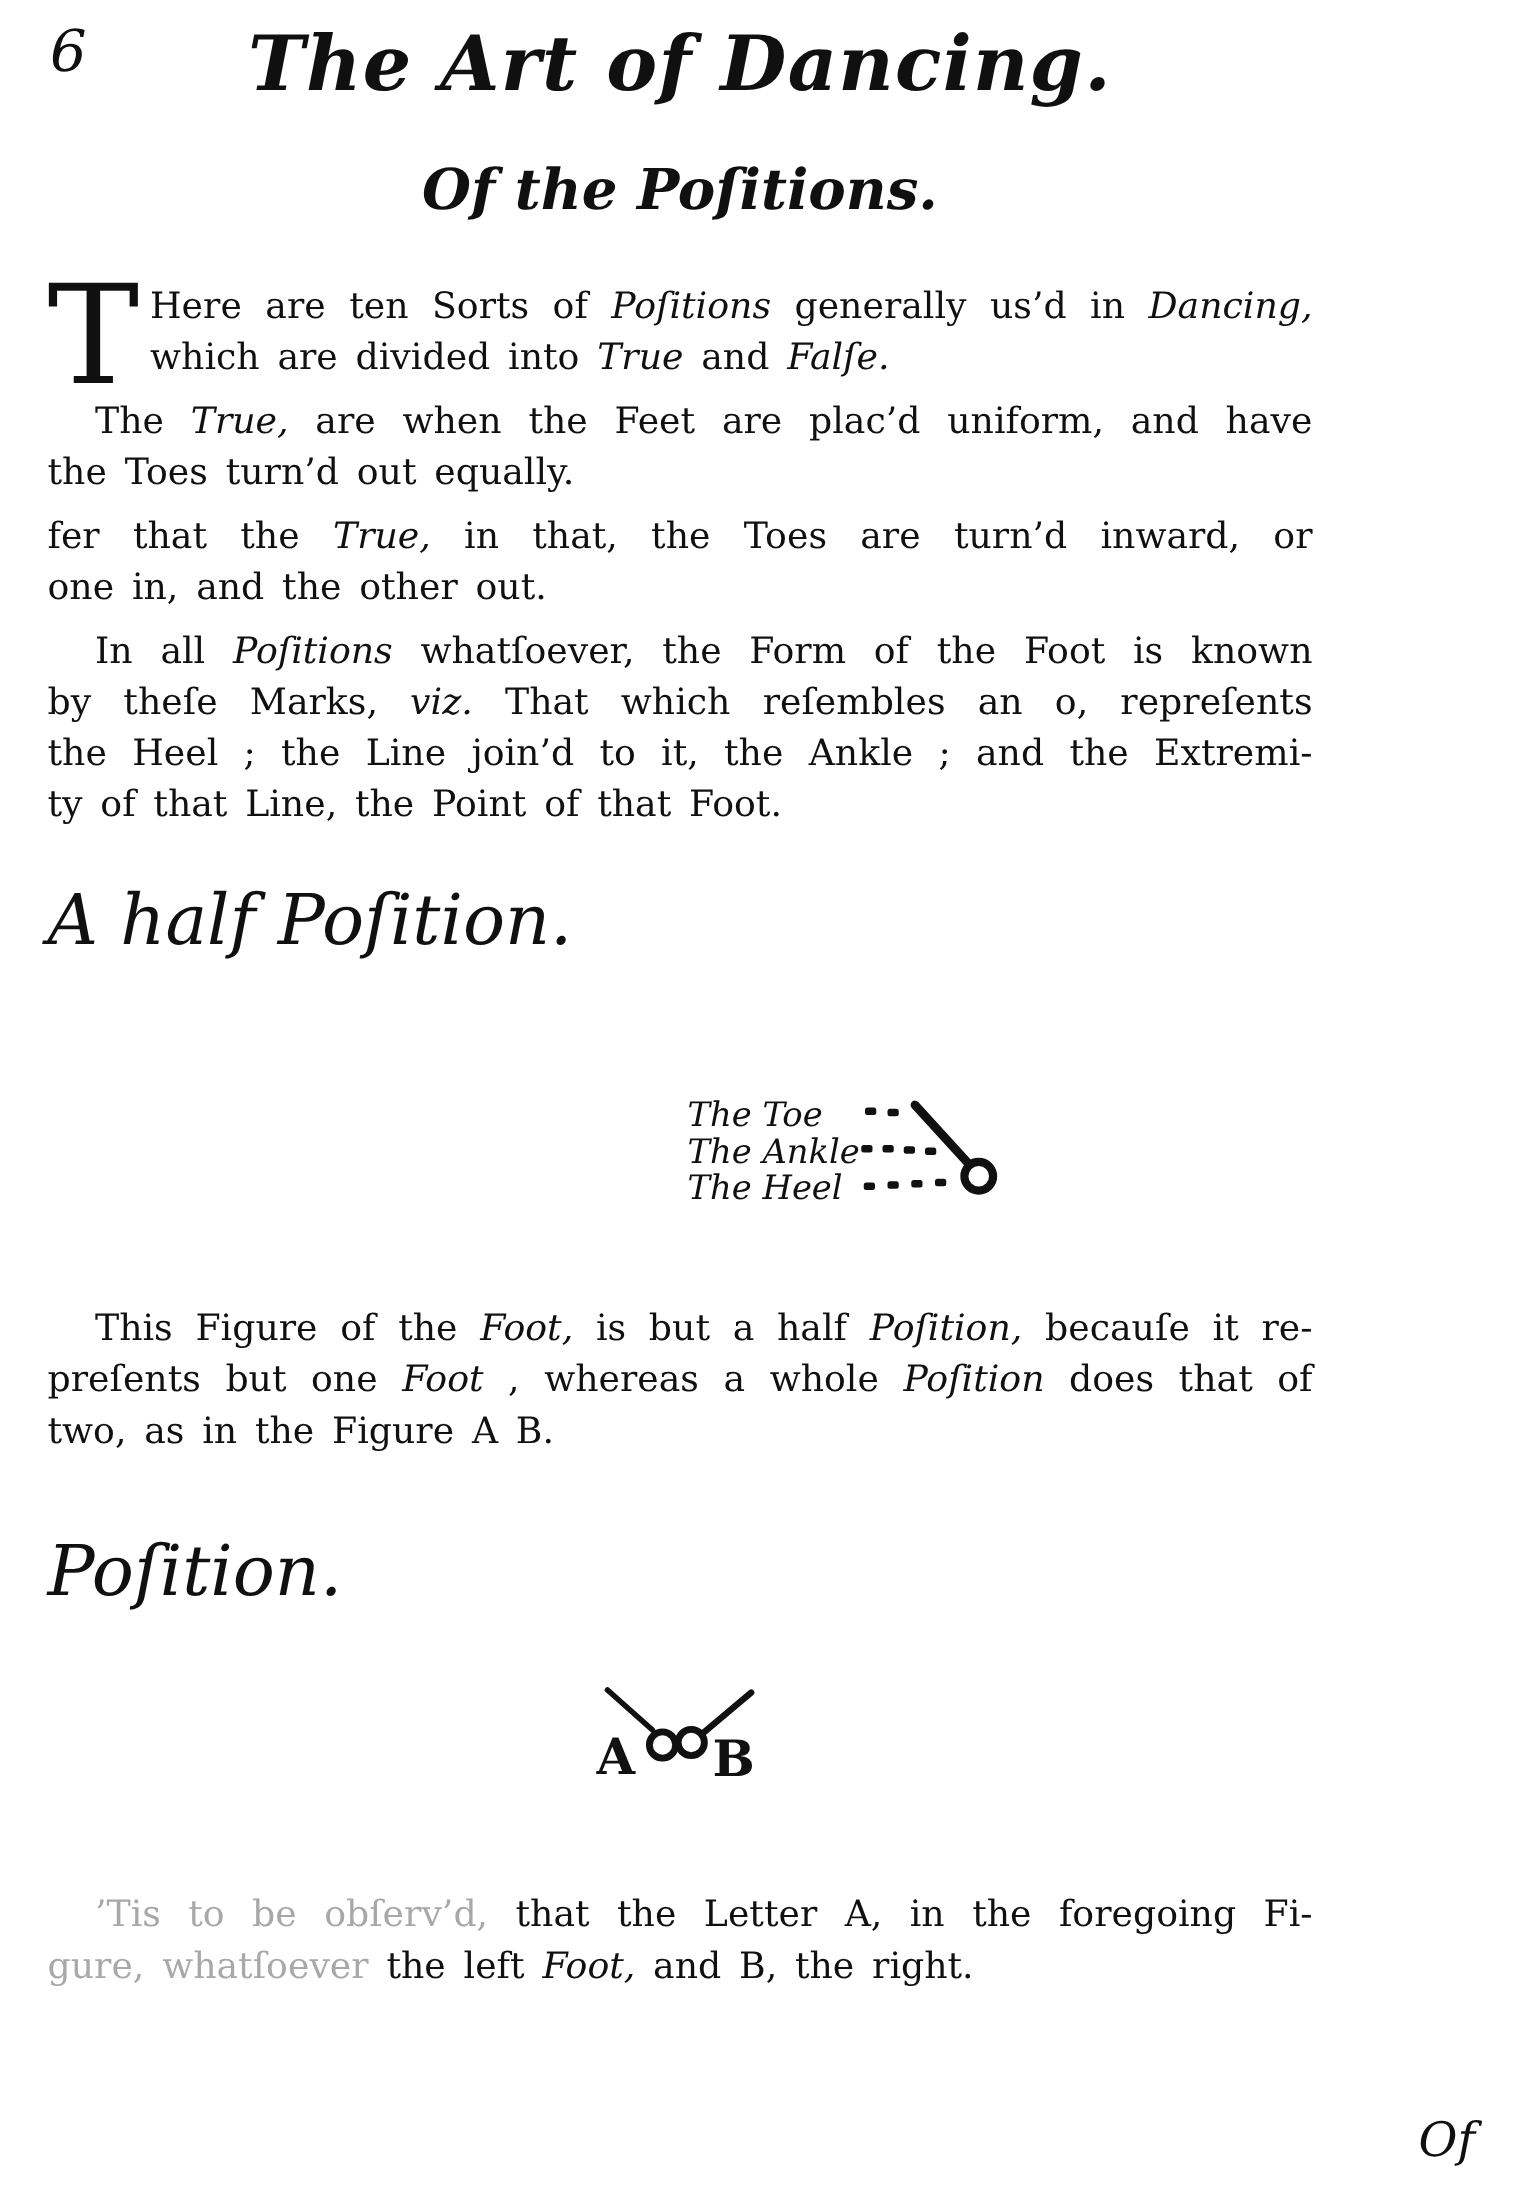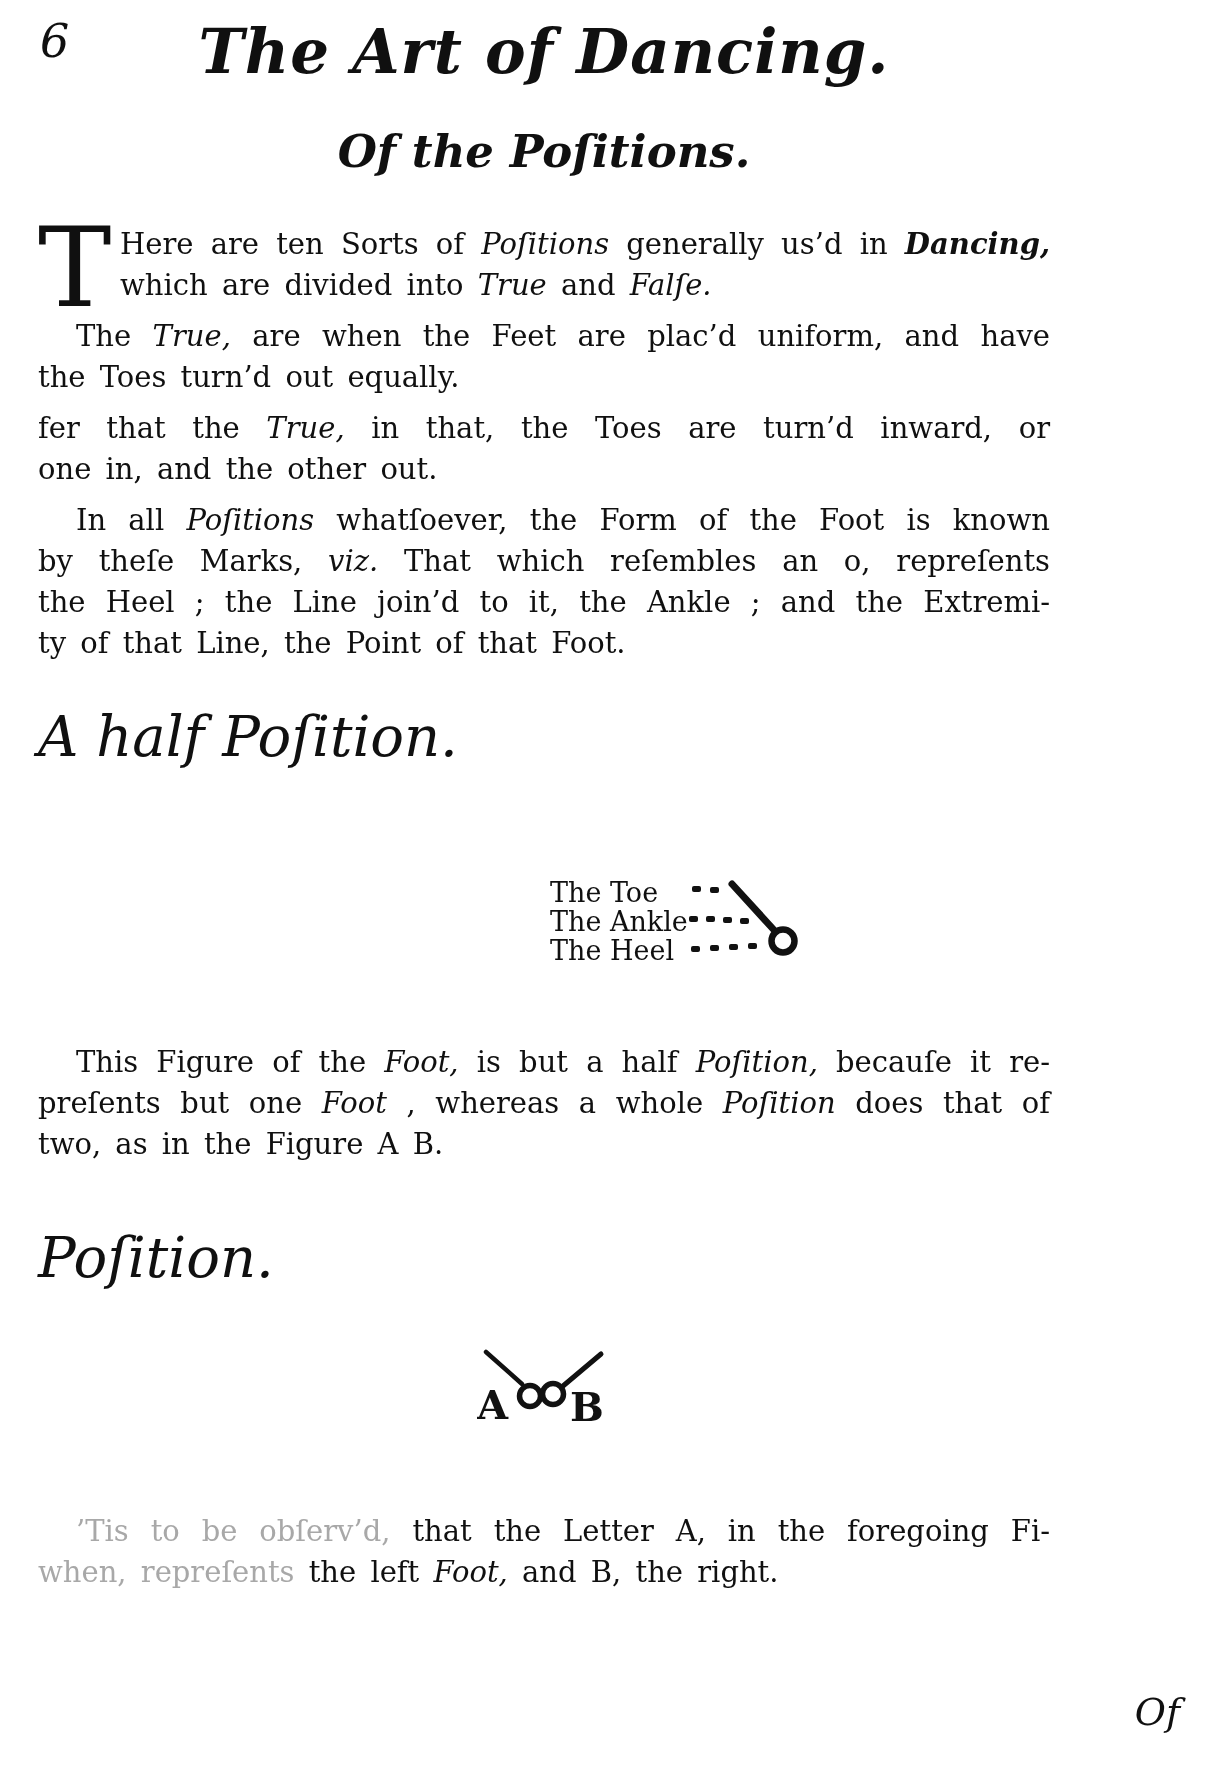"Dancing," .bit { font-weight: bold -> normal }
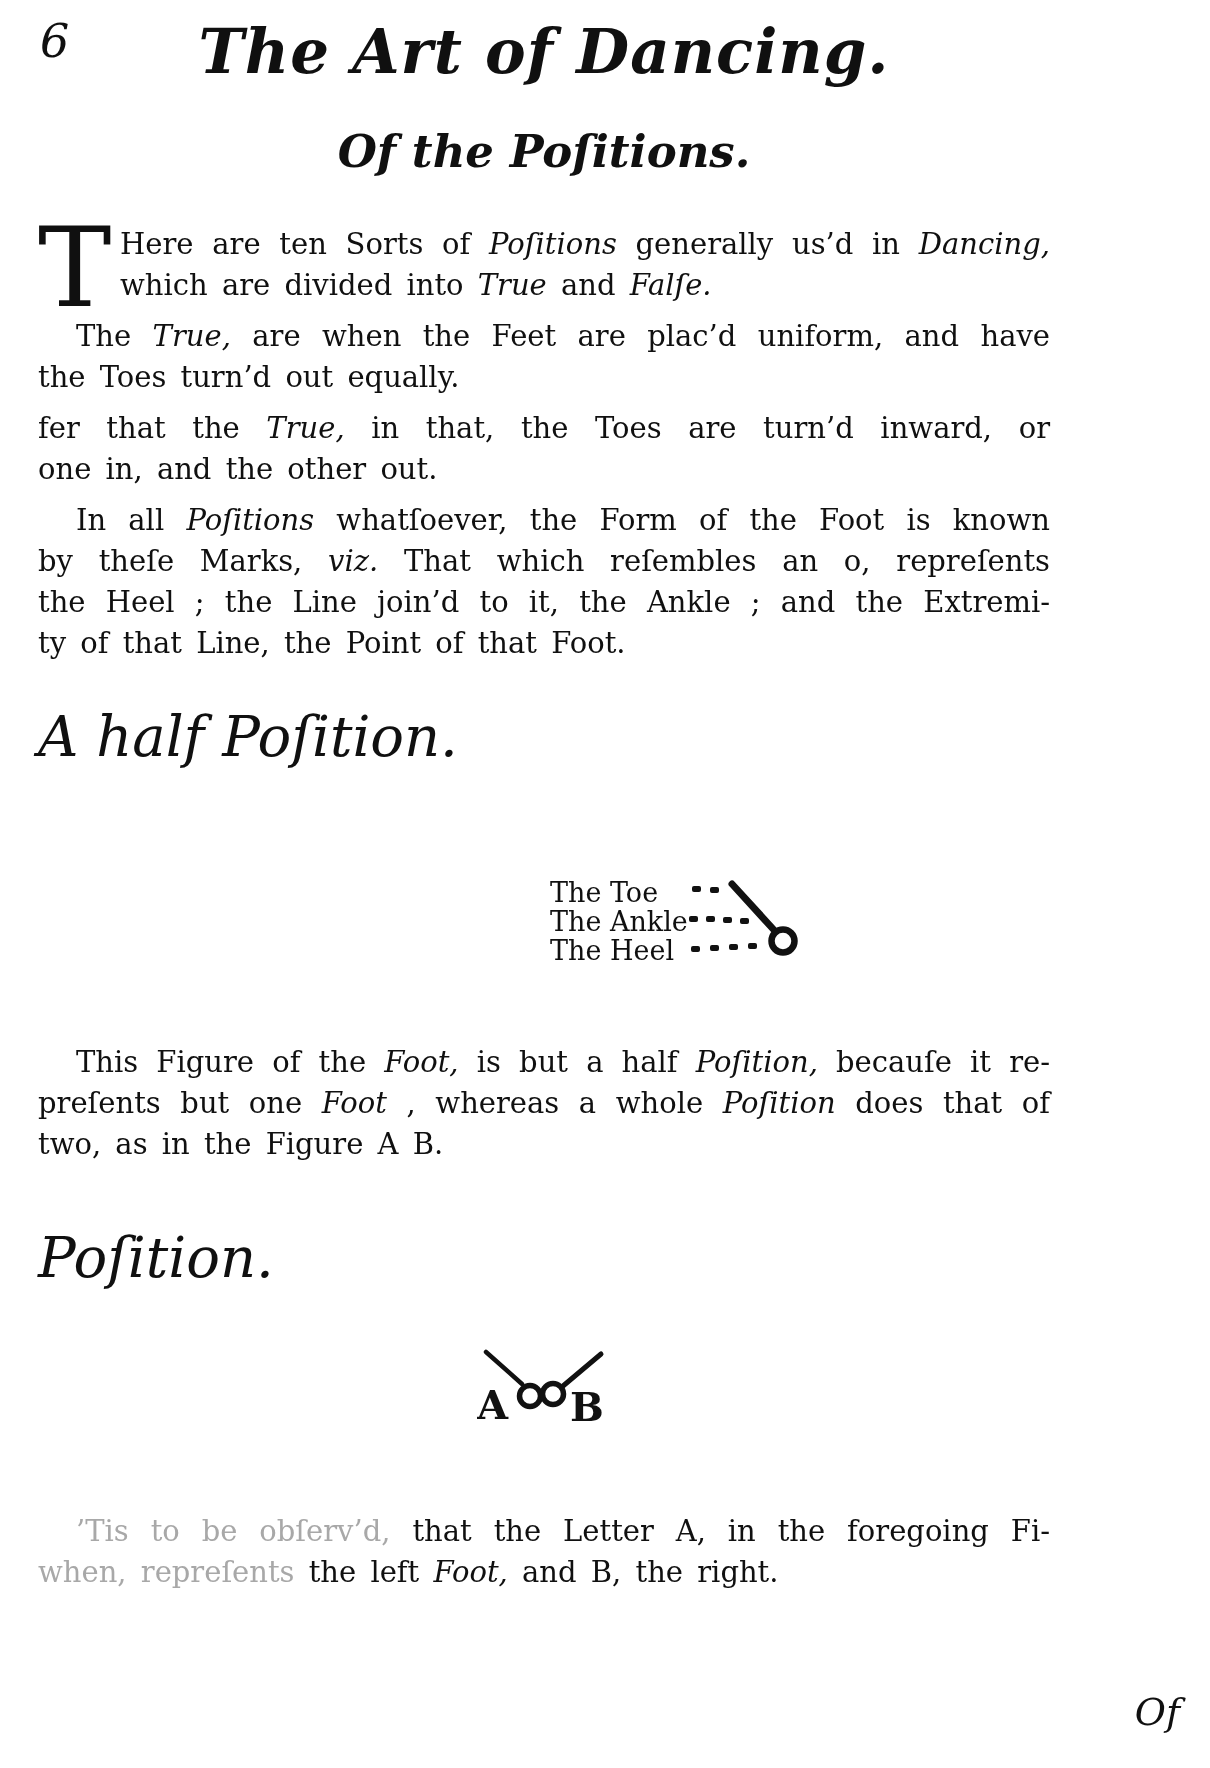"The Toe" .diagram { font-style: none -> italic }
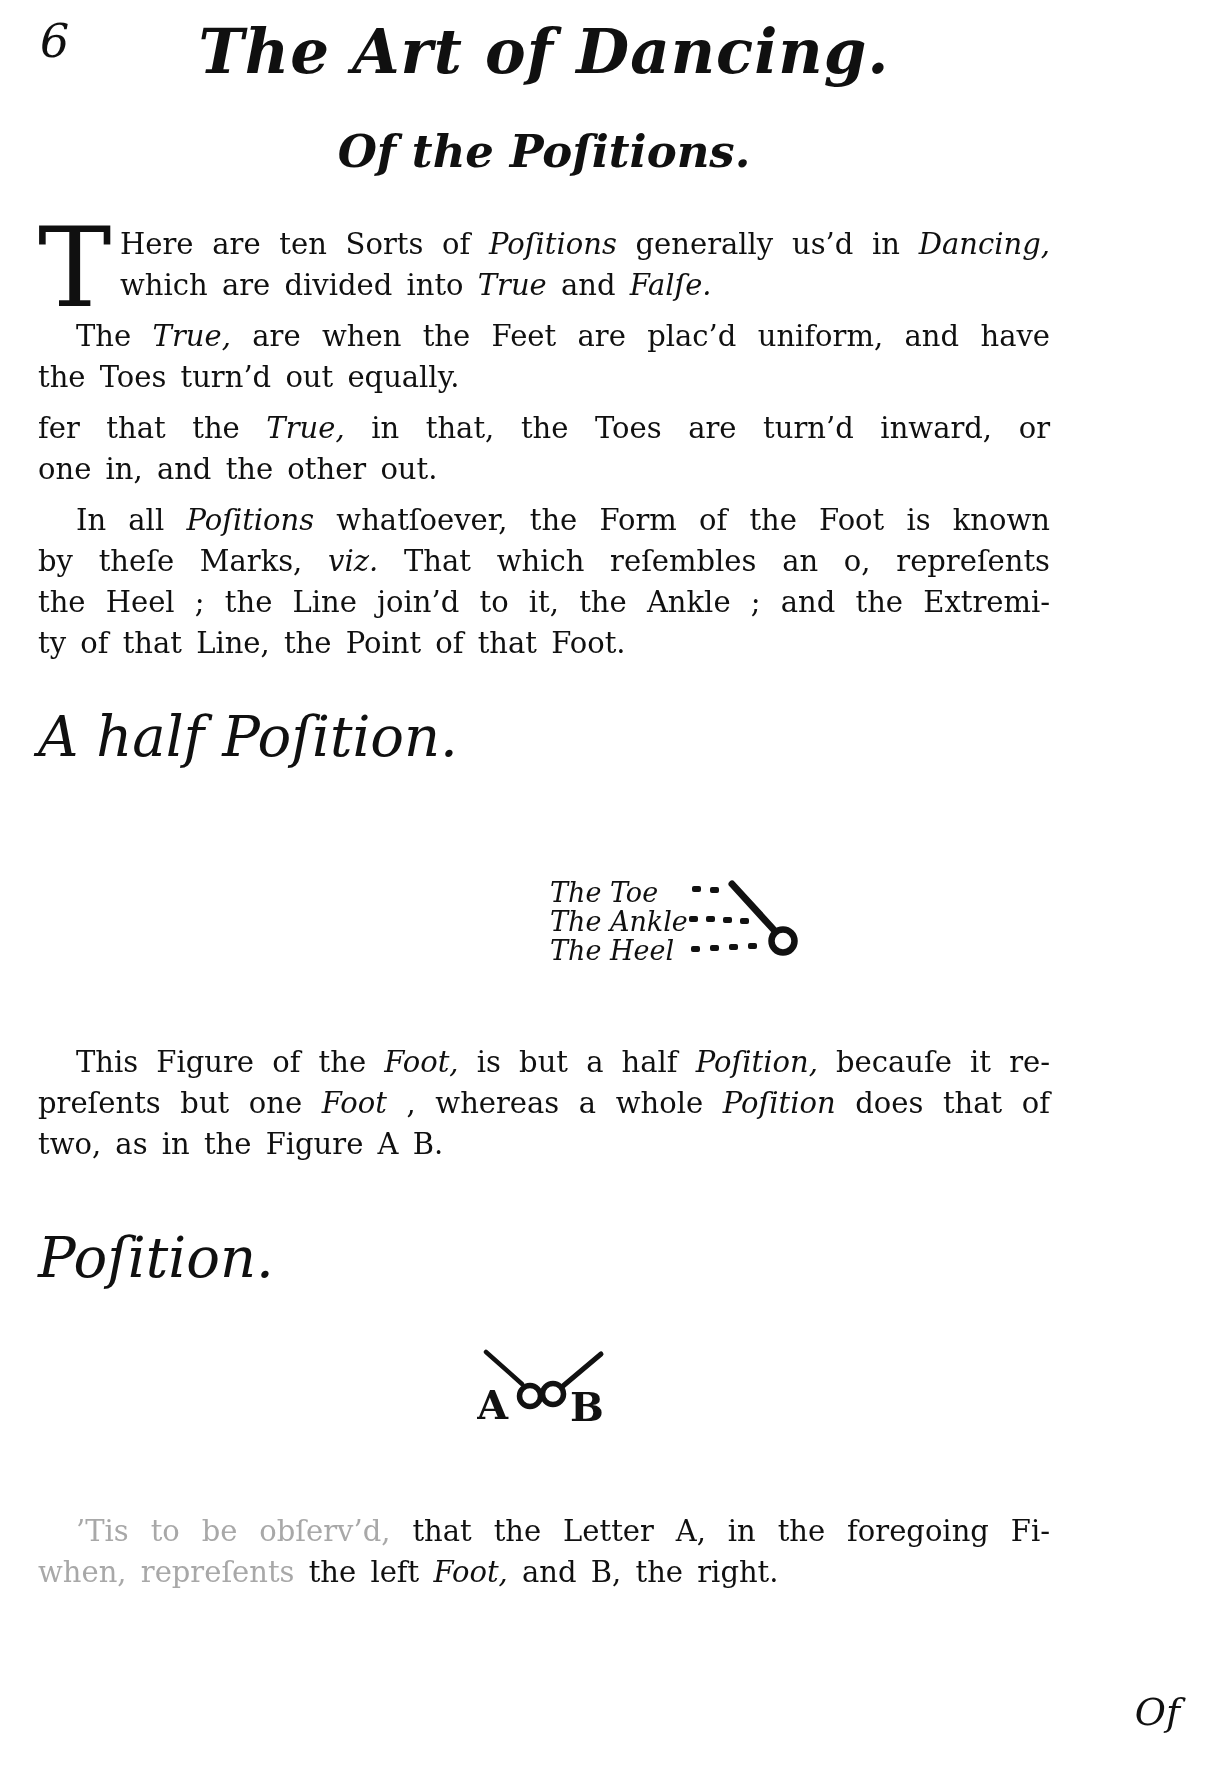"when, repreſents" span.fade { text: when, repreſents -> gure, whatſoever }
